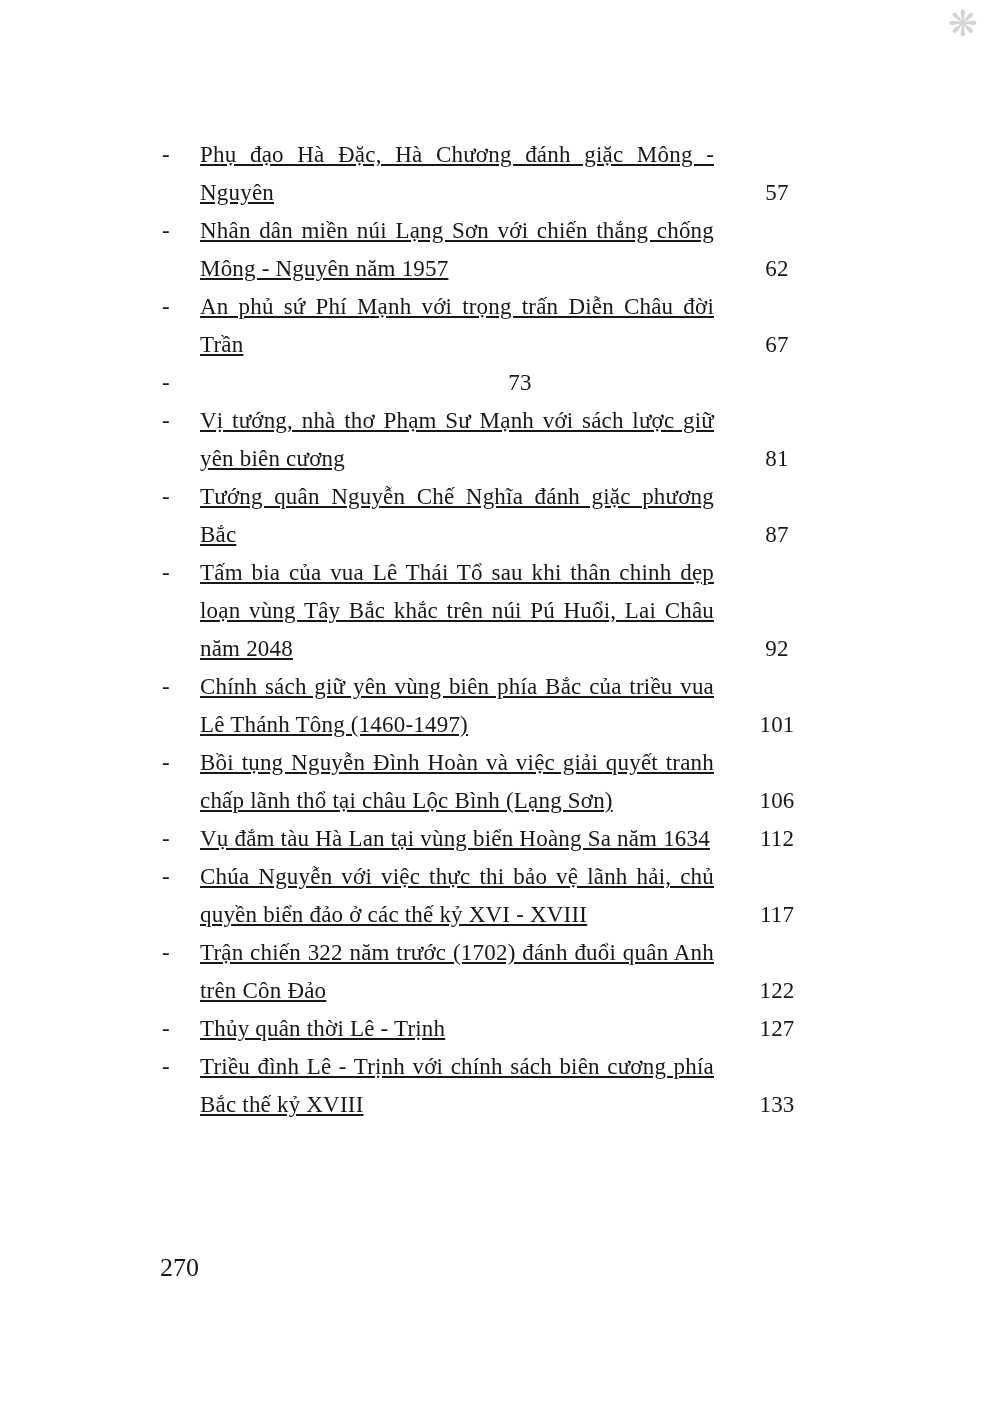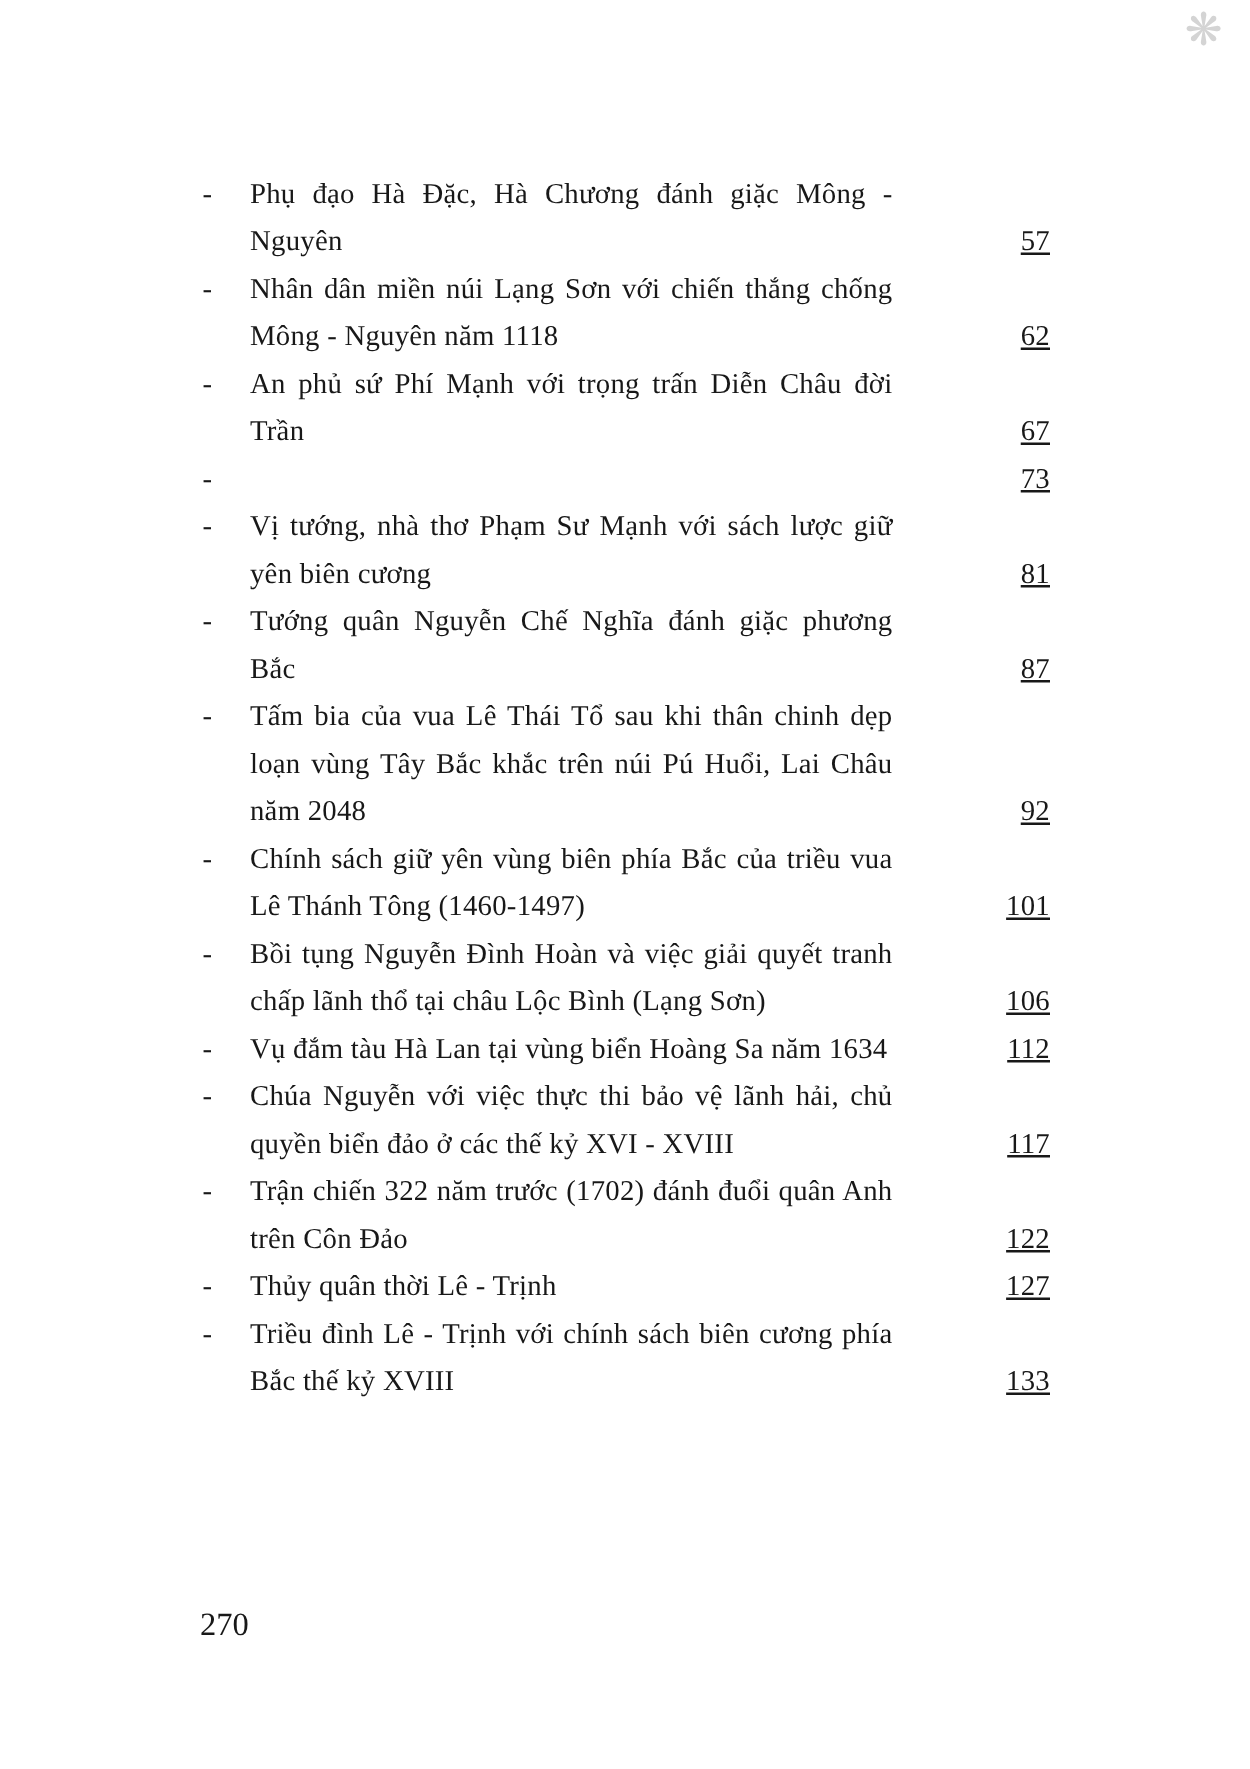"Phụ đạo Hà Đặc, Hà" .toc-row .title { text-decoration: none -> underline }
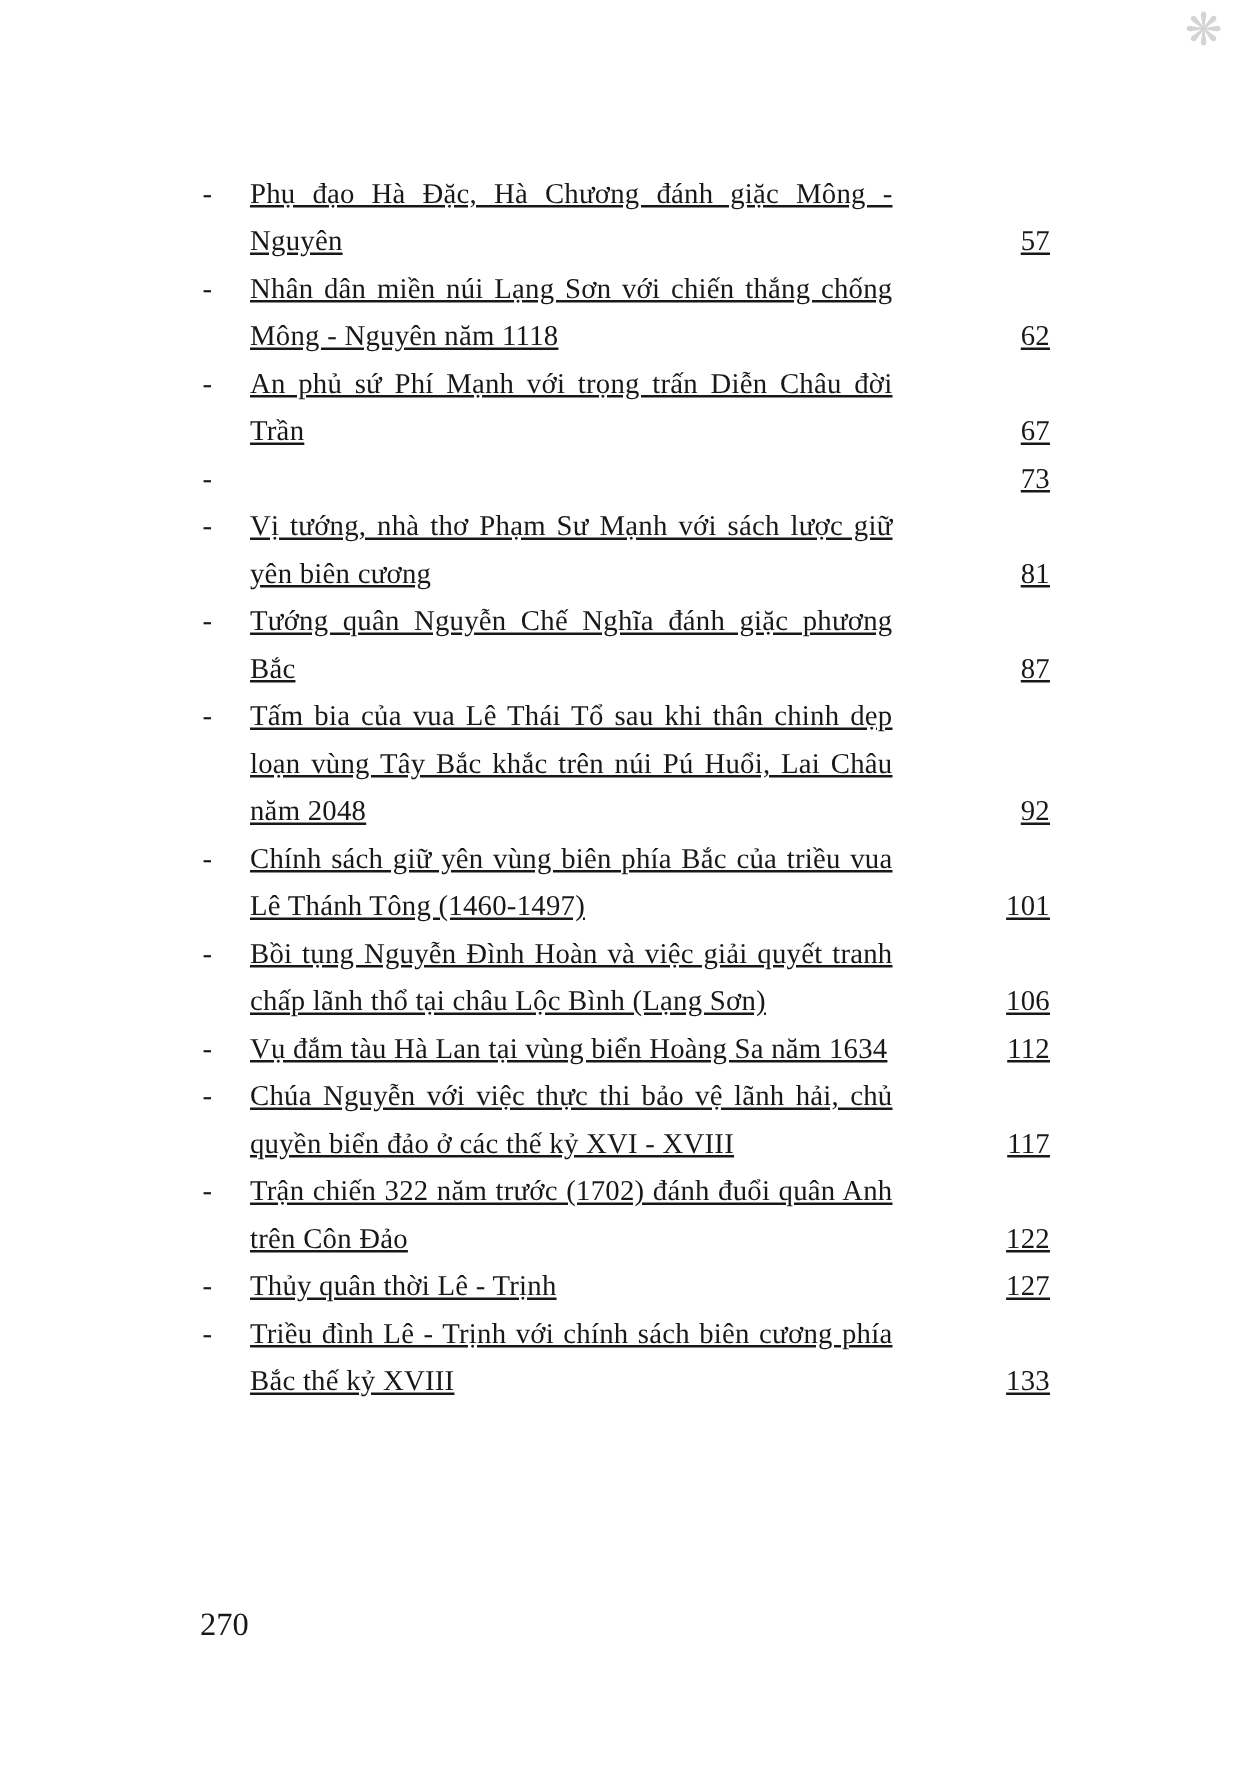"57" .toc-row .pagenum { text-align: right -> center; text-decoration: underline -> none }
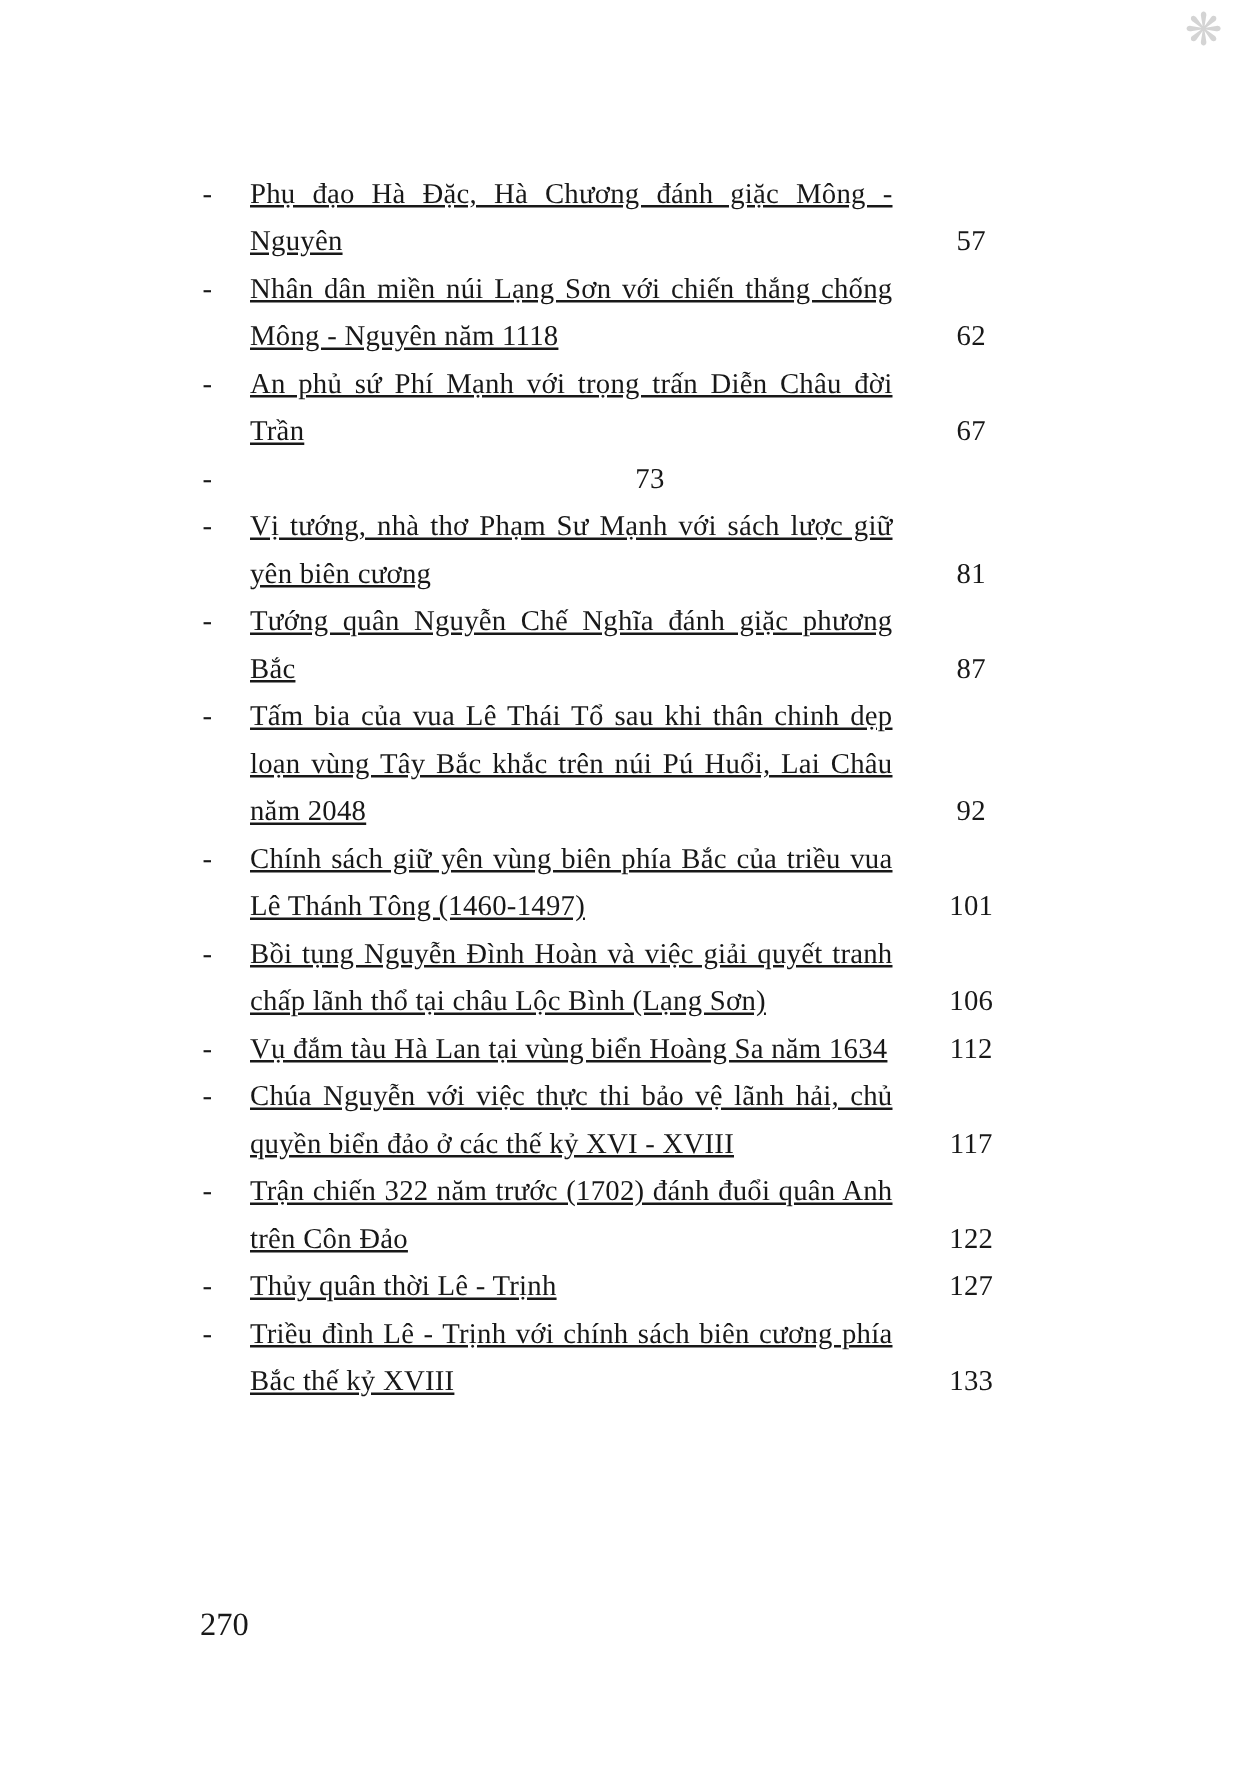"Nhân dân miền núi Lạng" span.title { text: 1118 -> 1957 }
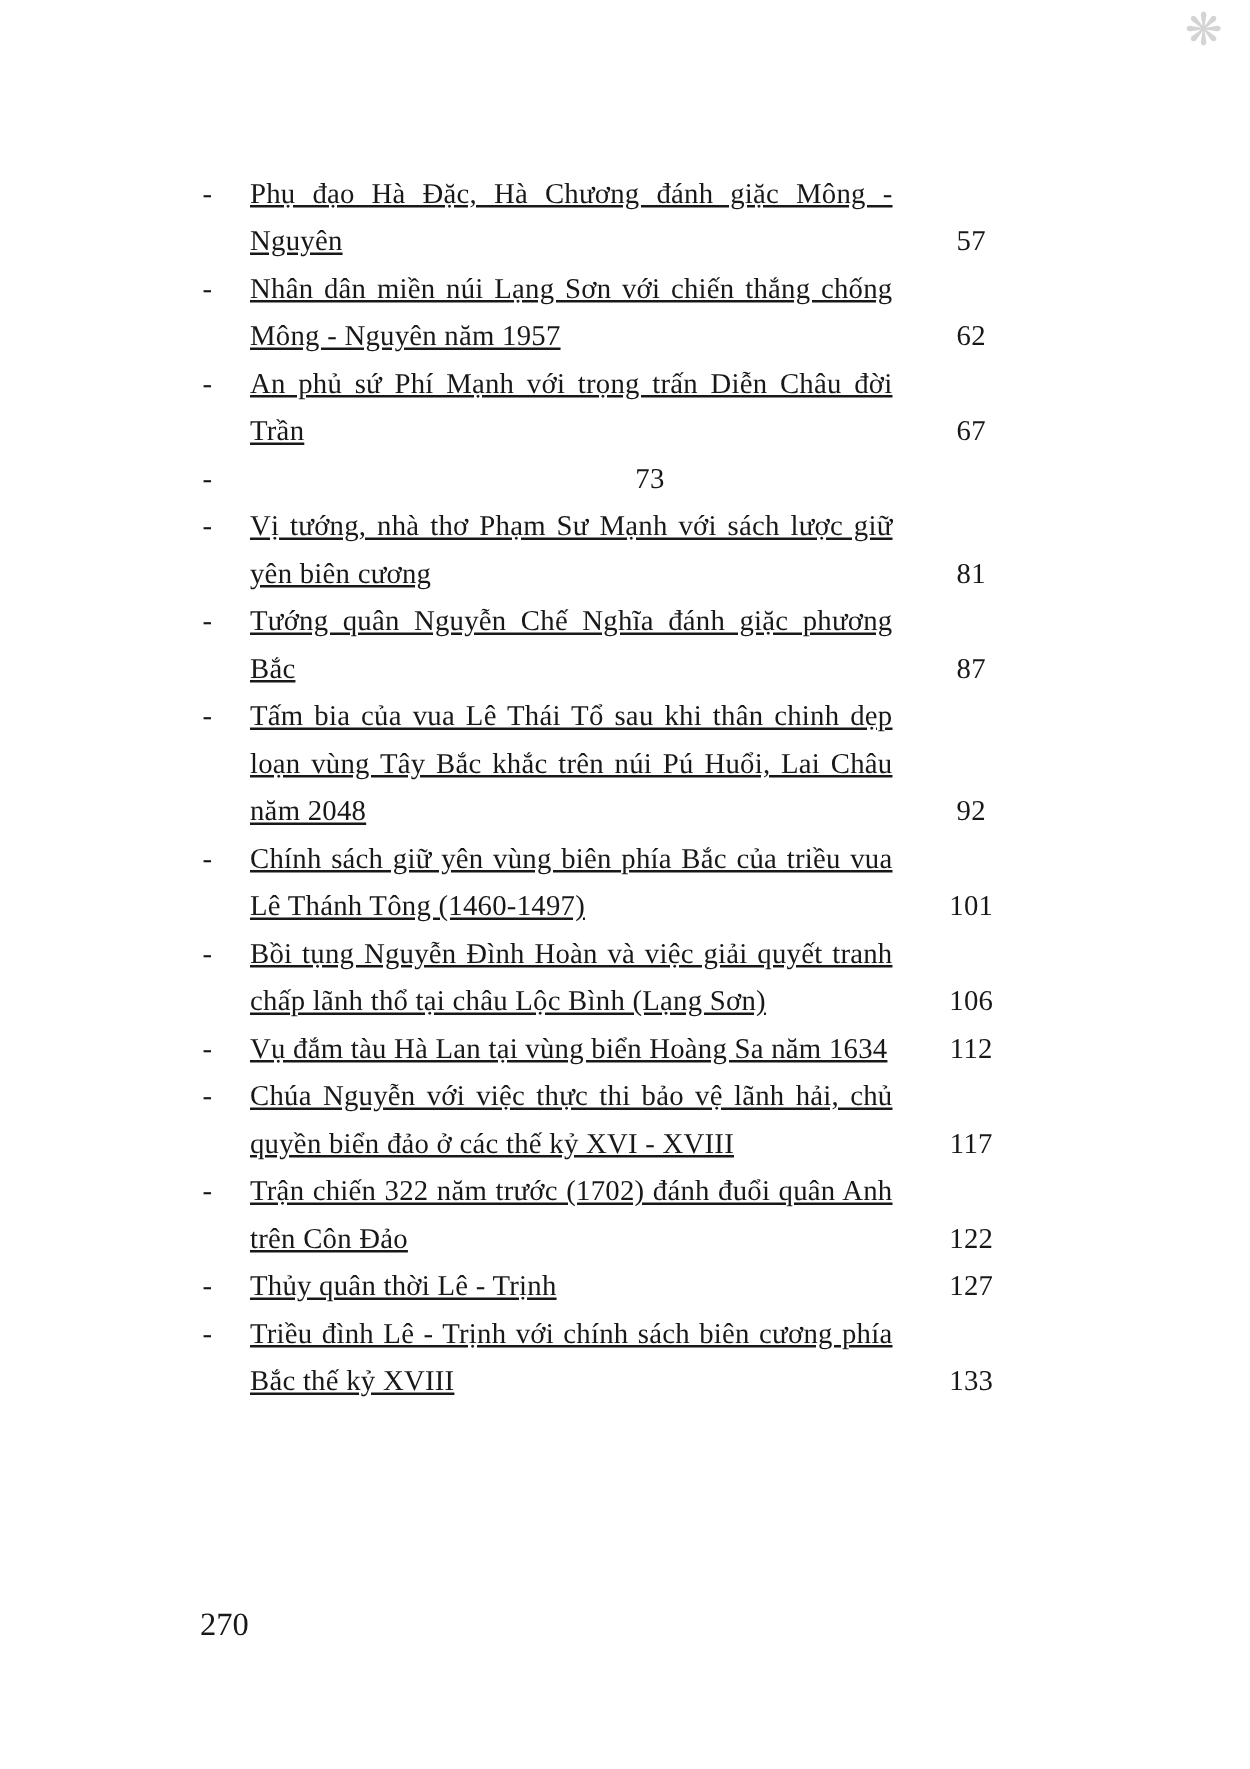"270" .footer-pagenum { top: 1283px -> 1251px }
